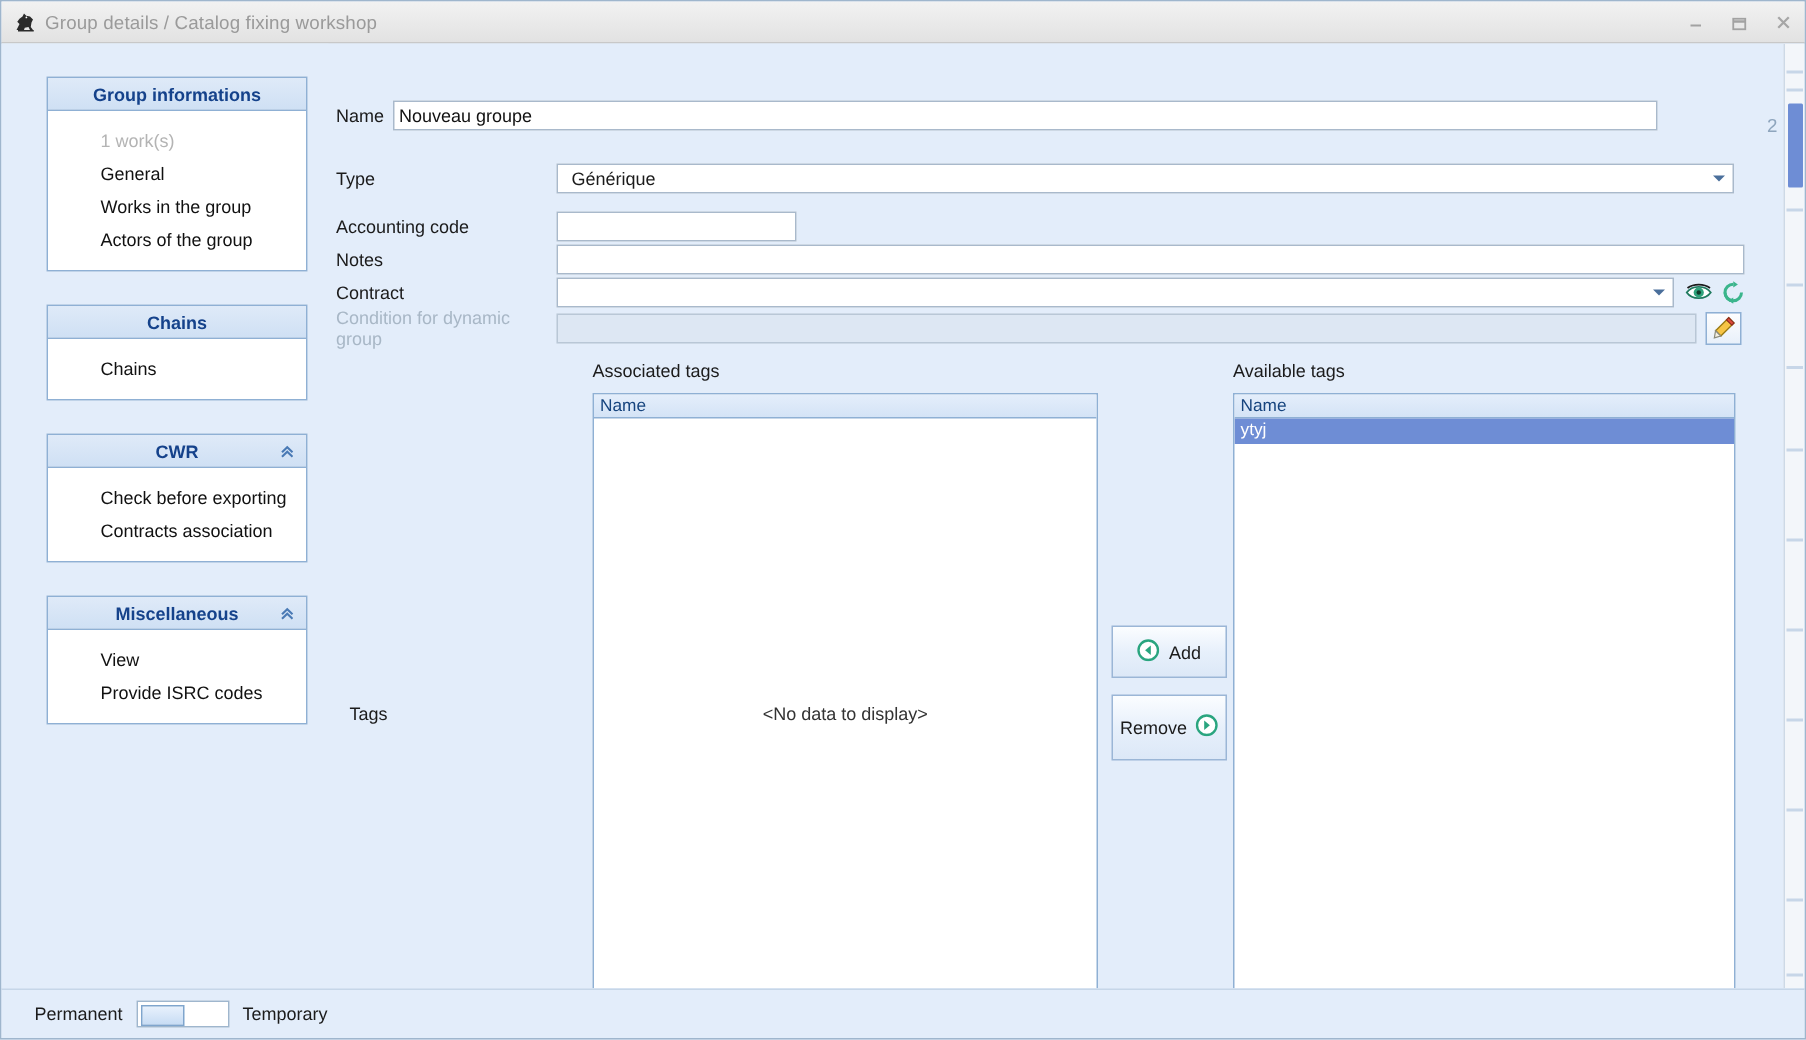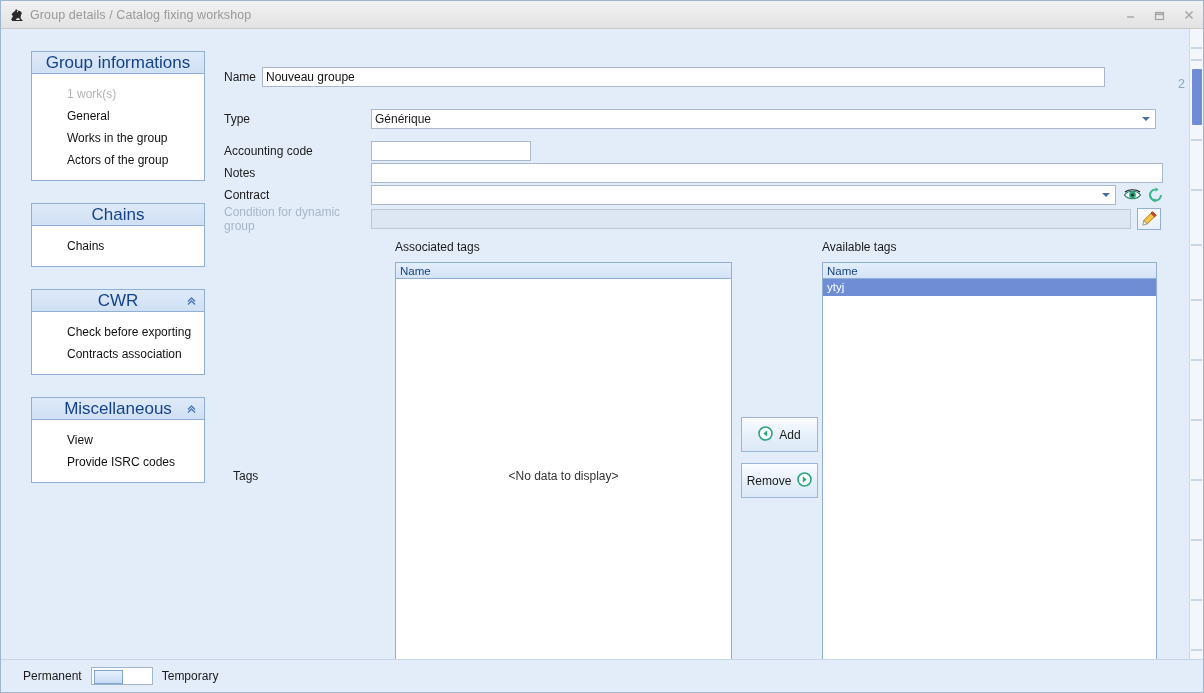"Group informations" .panel-header-title { font-size: 17px -> 12px; font-weight: normal -> bold }
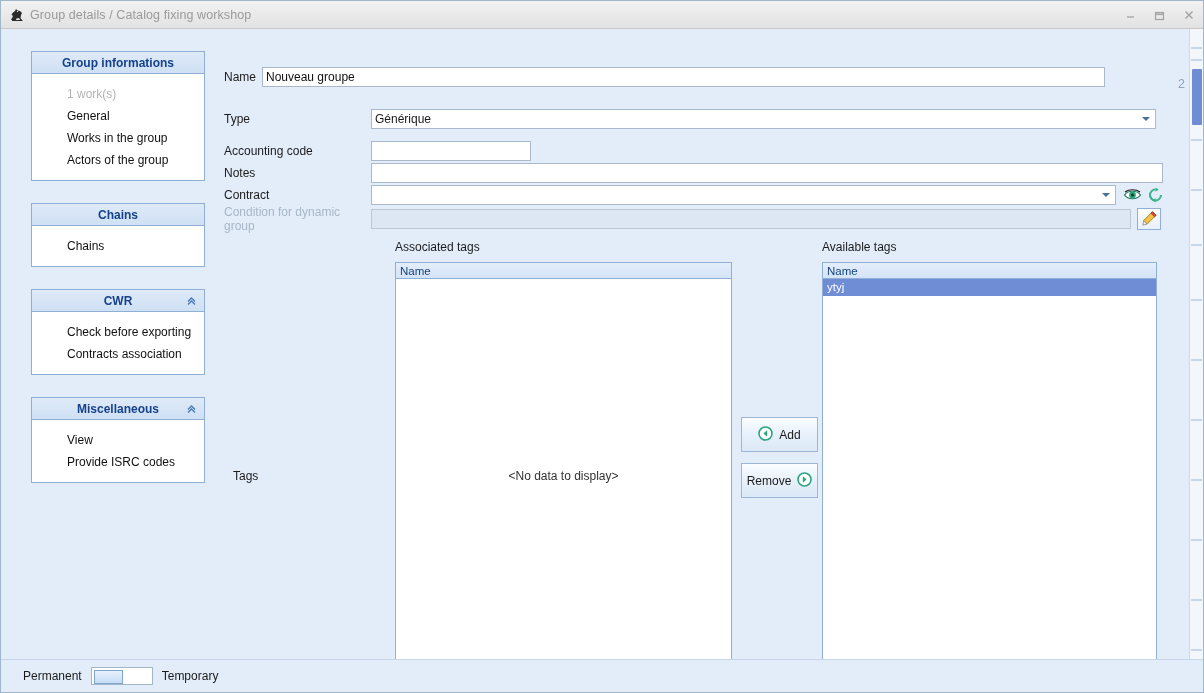"Générique" .combo { padding: 0 18px 0 3px -> 0 18px 0 9px }
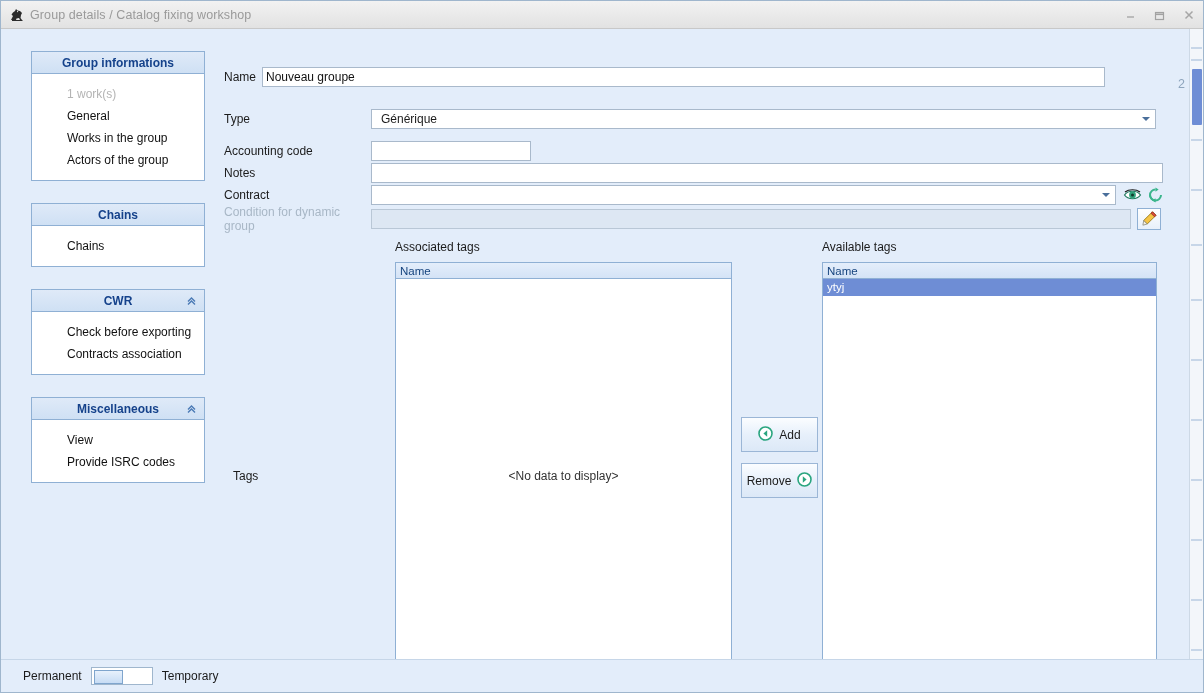"Remove" div.btn { height: 35px -> 44px }
